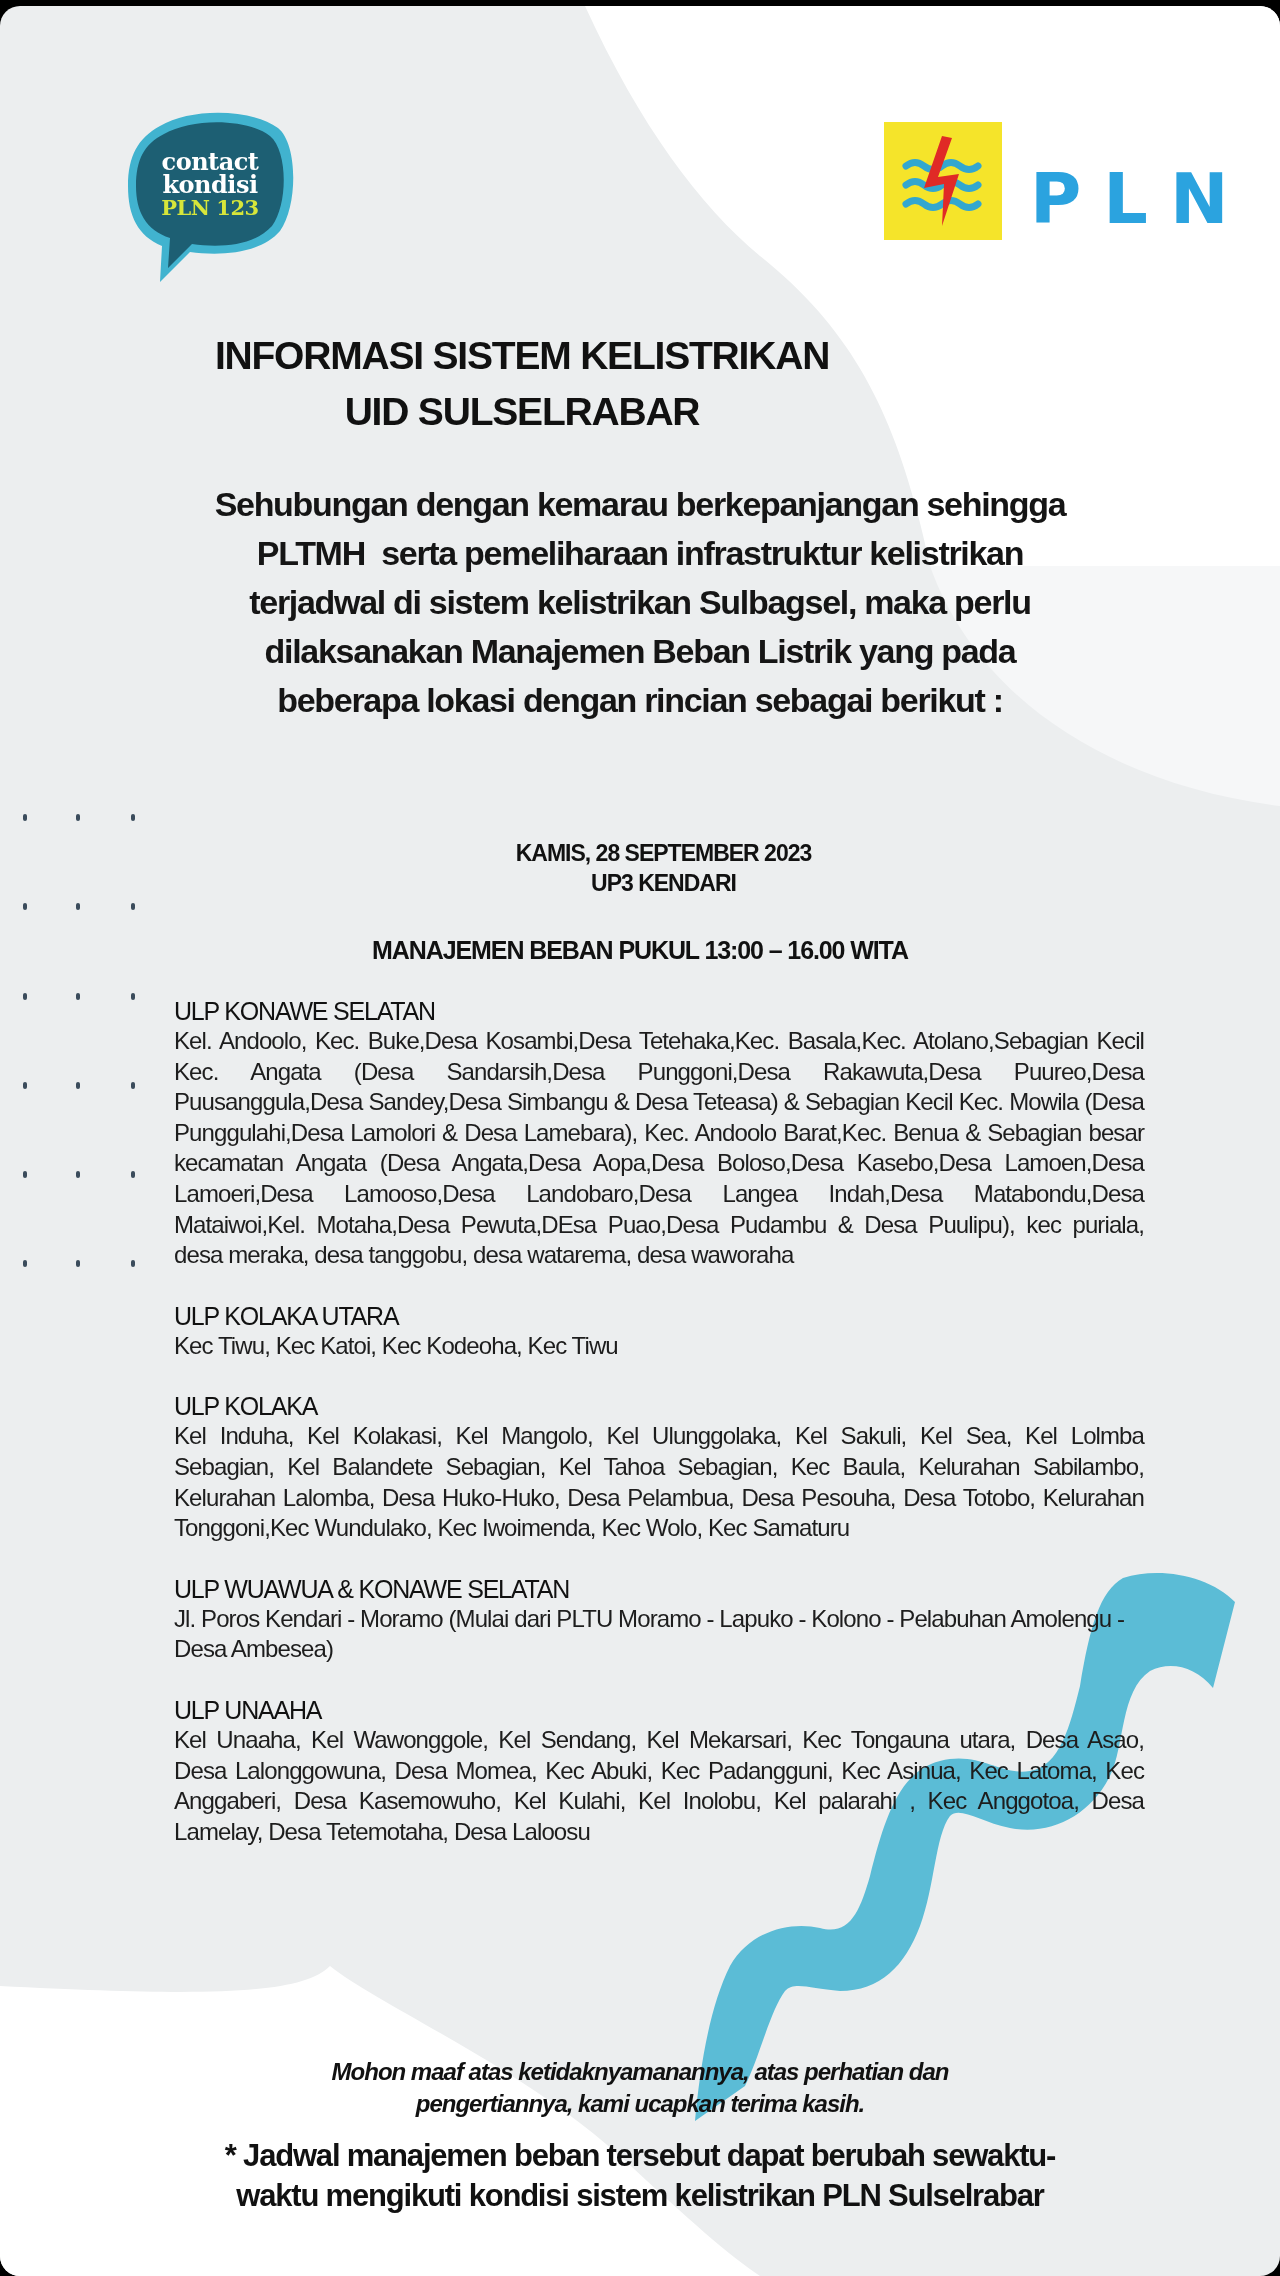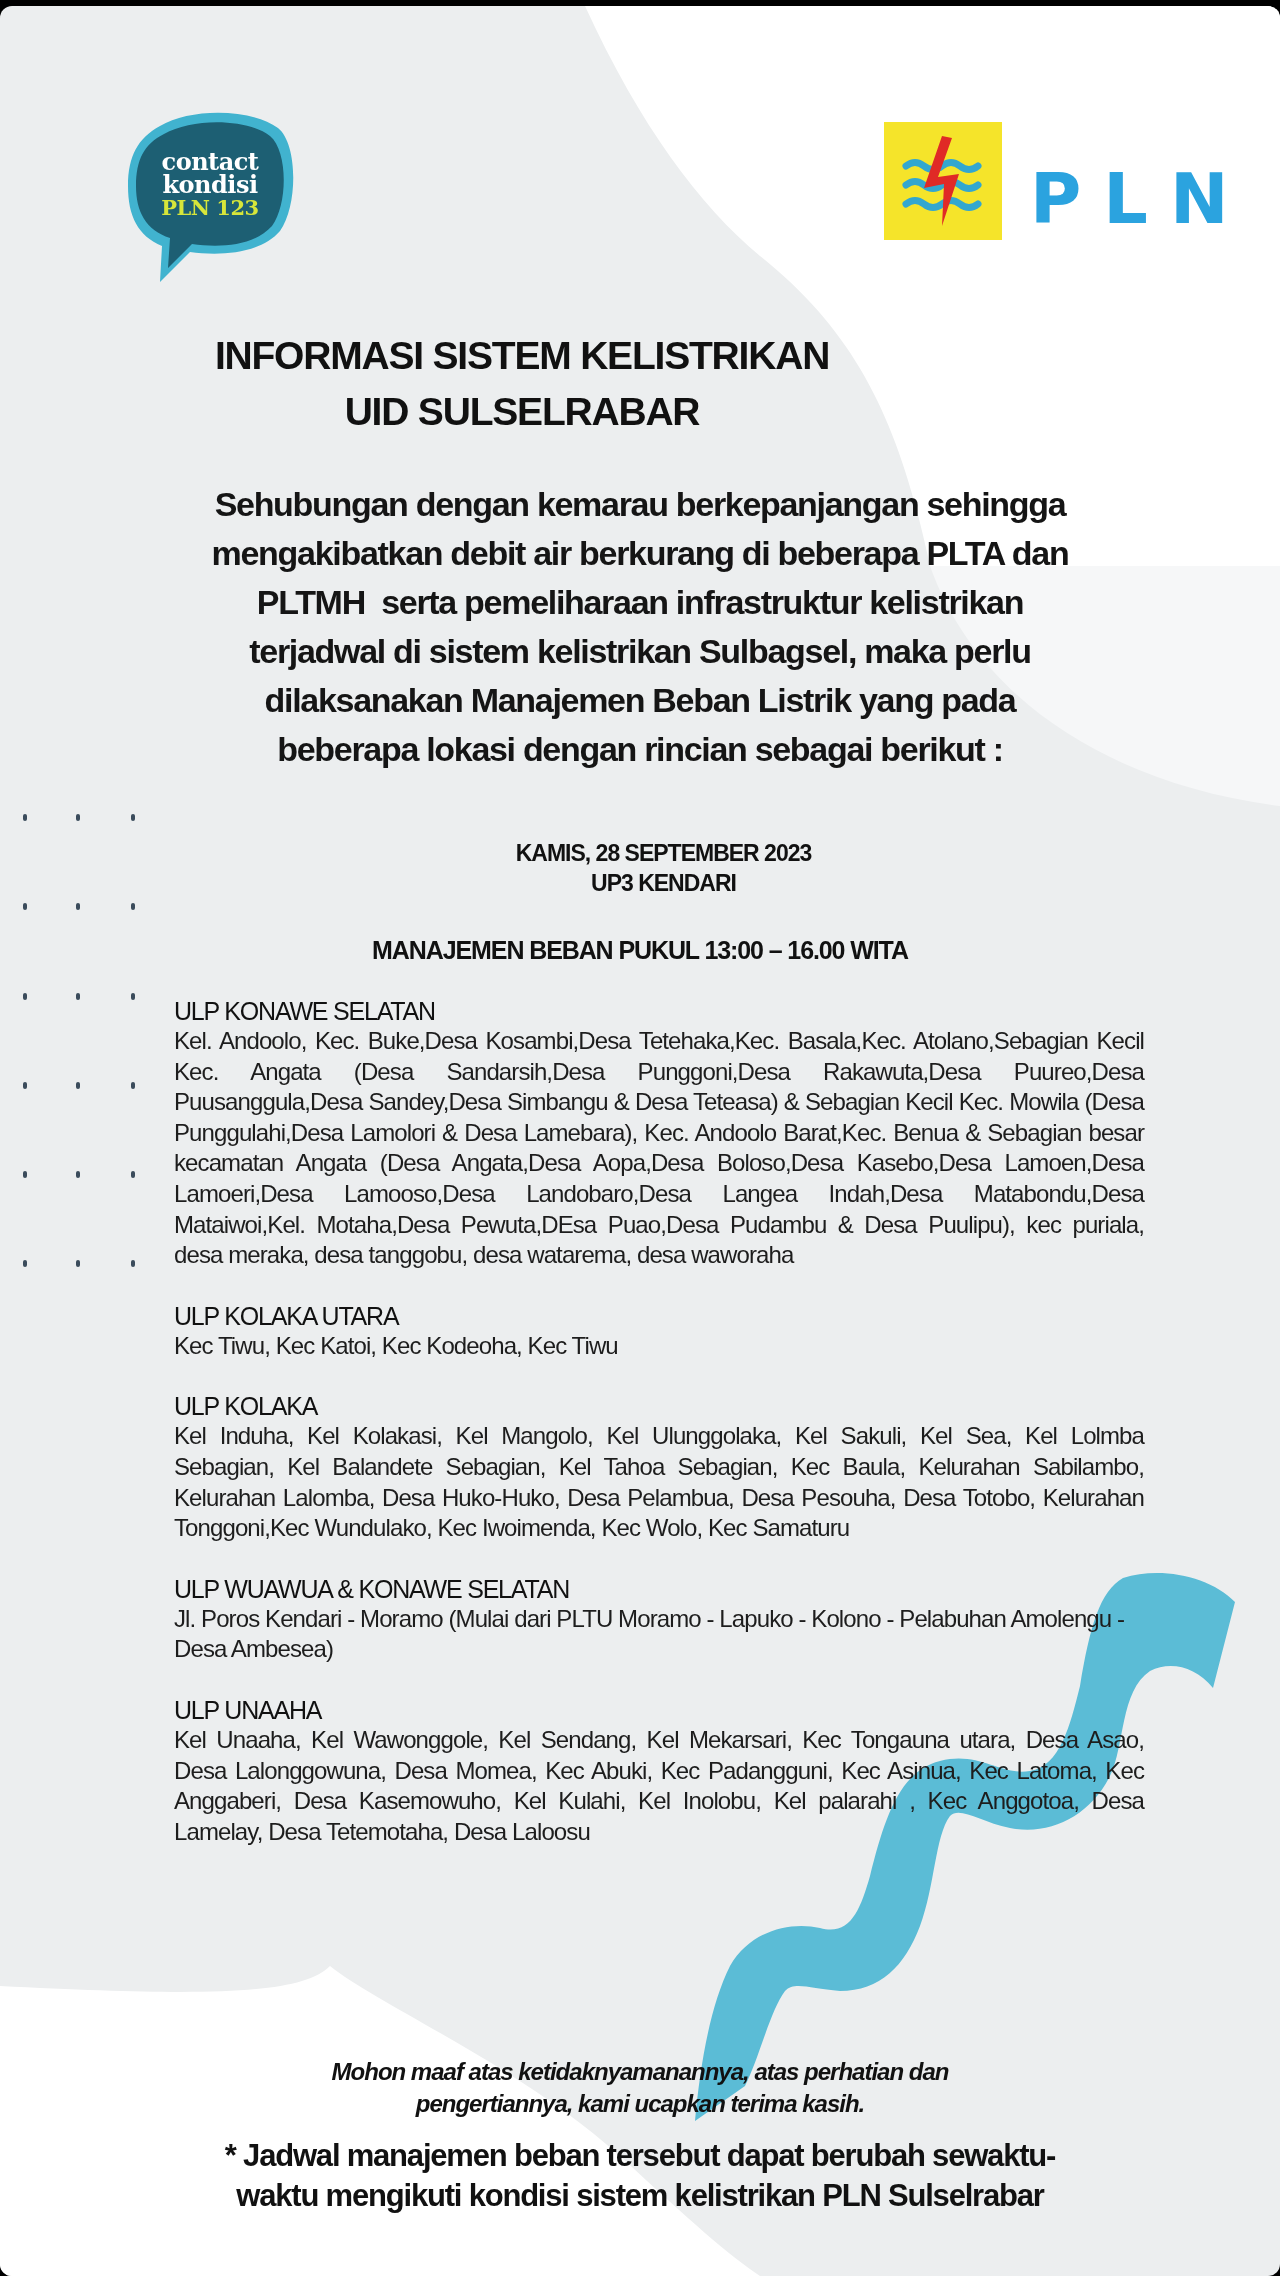"contact" .poster { border-radius: 12px -> 20px }
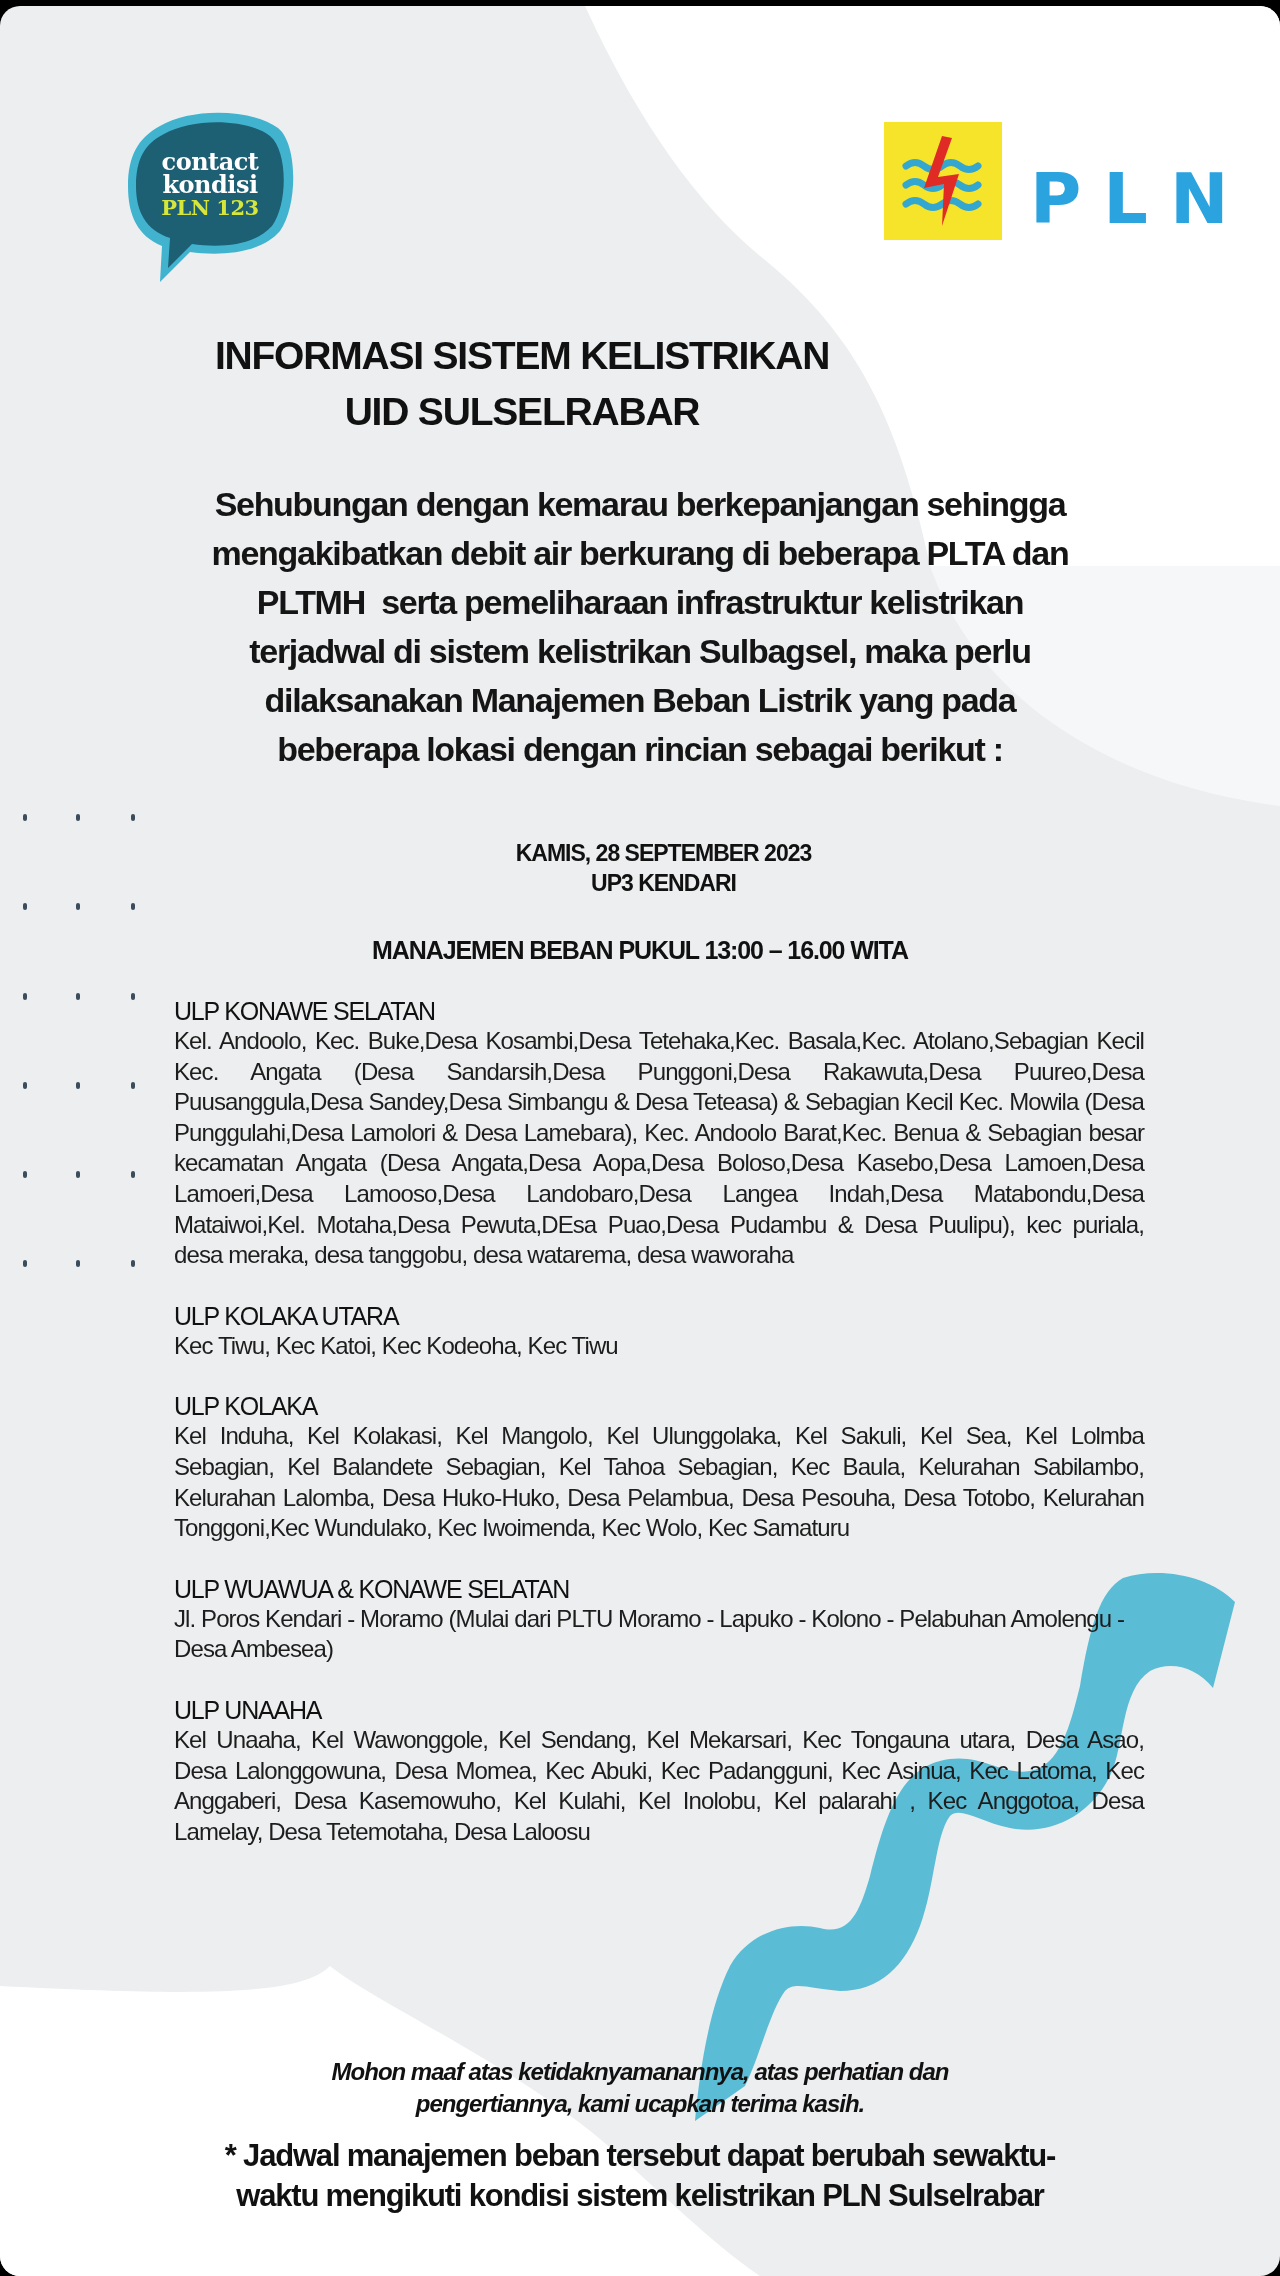"mengakibatkan debit air berkurang di" div { html: <div>mengakibatkan debit air berkurang di beberapa PLTA dan</div> -> none }
